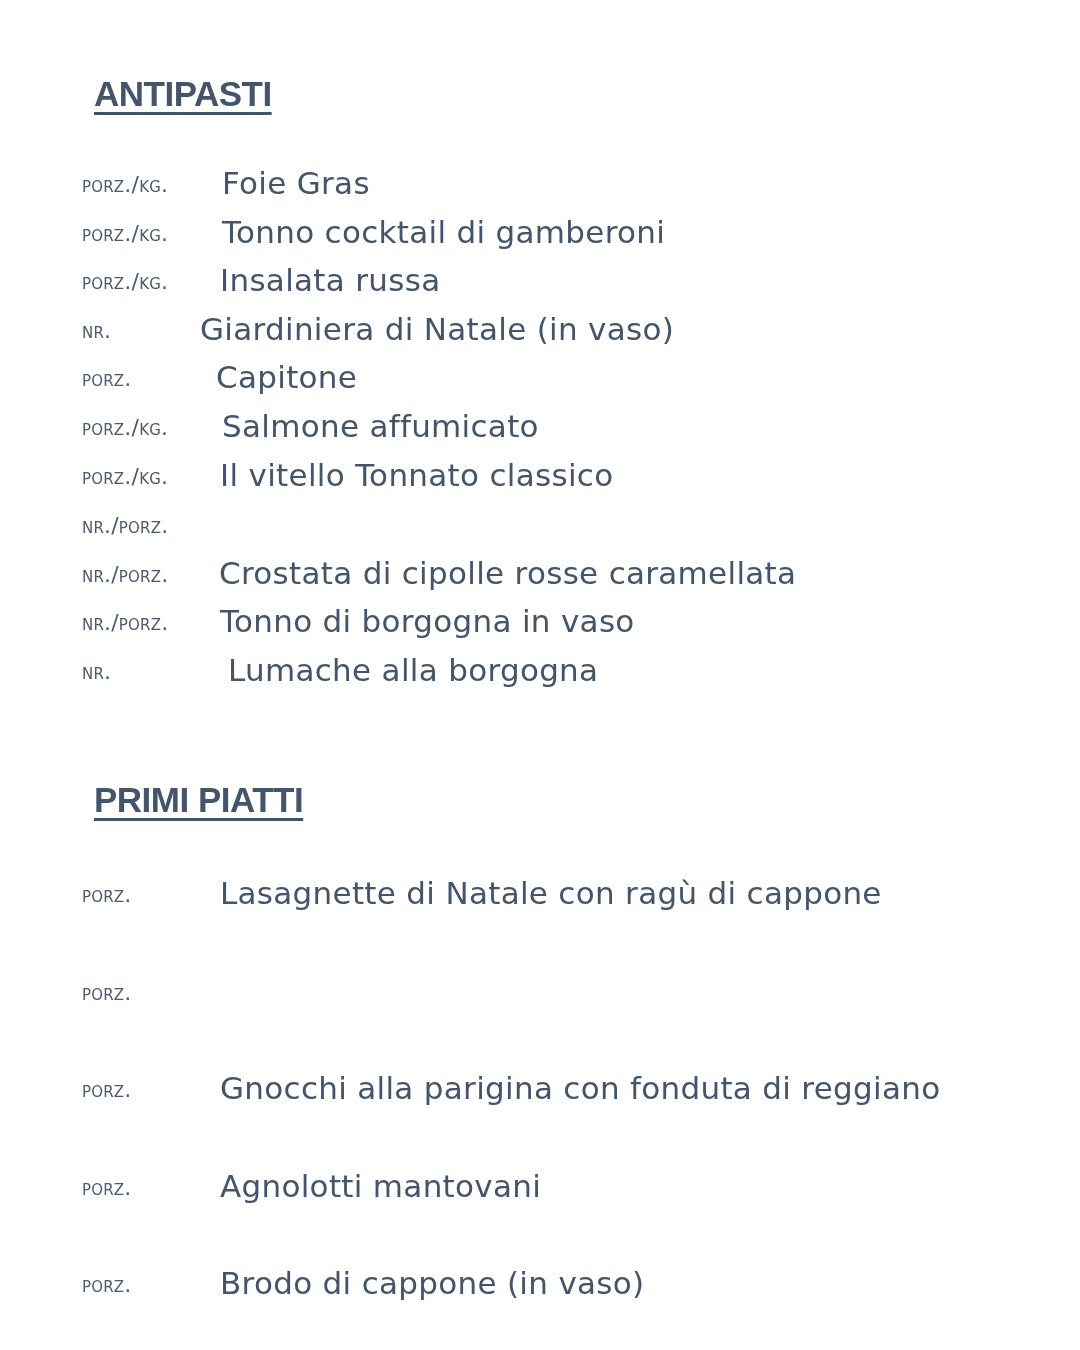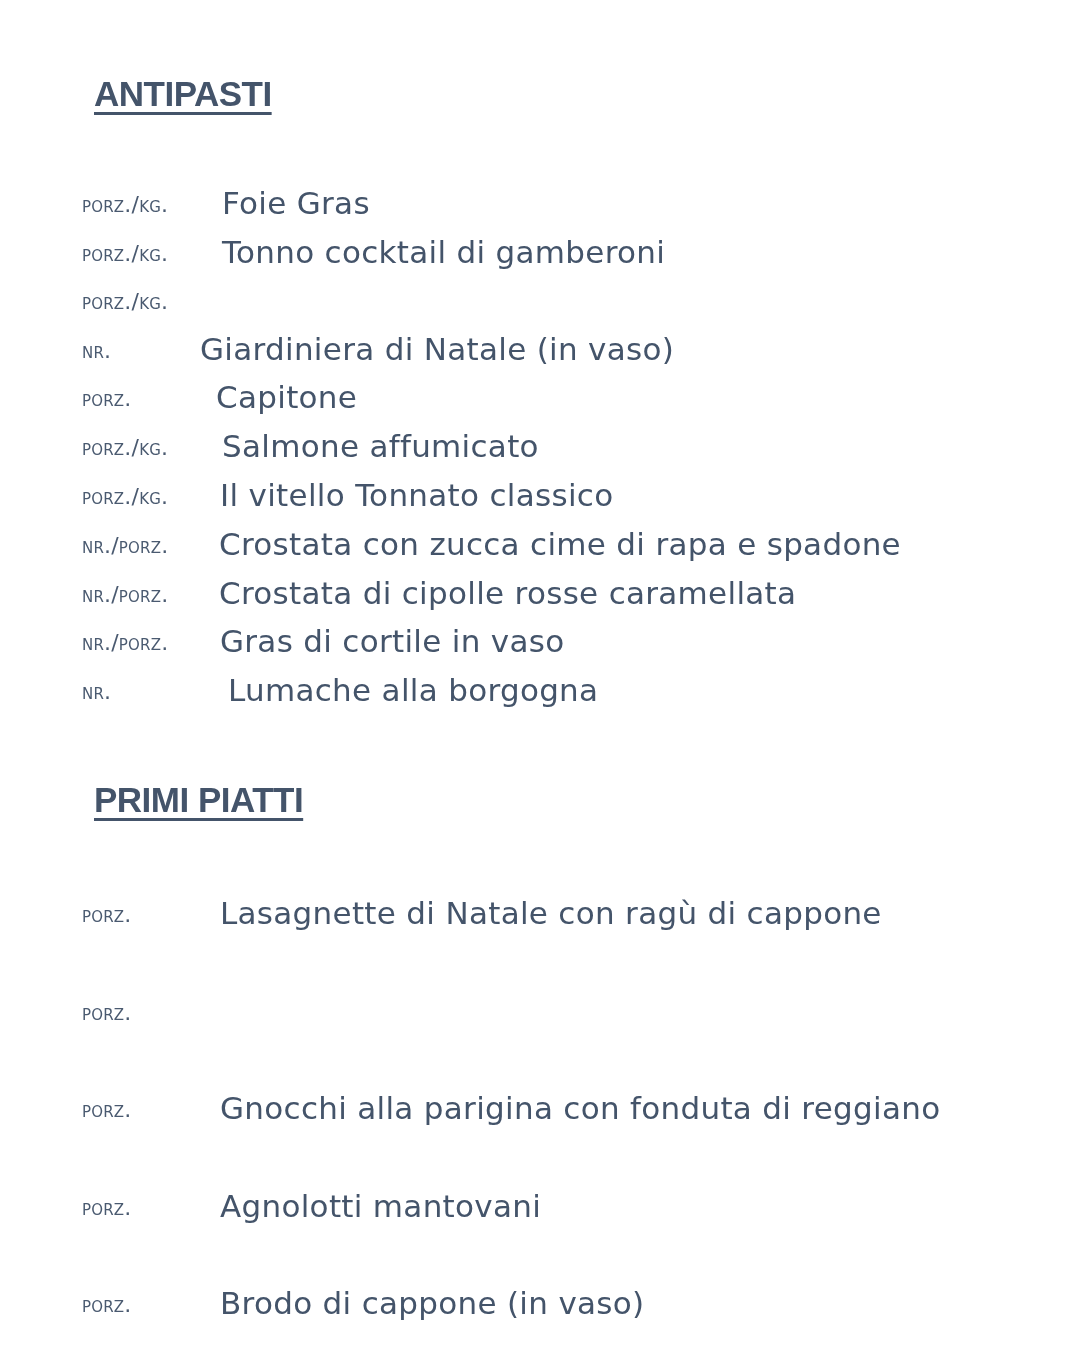"porz./kg." .row { margin-top: 20px -> none }
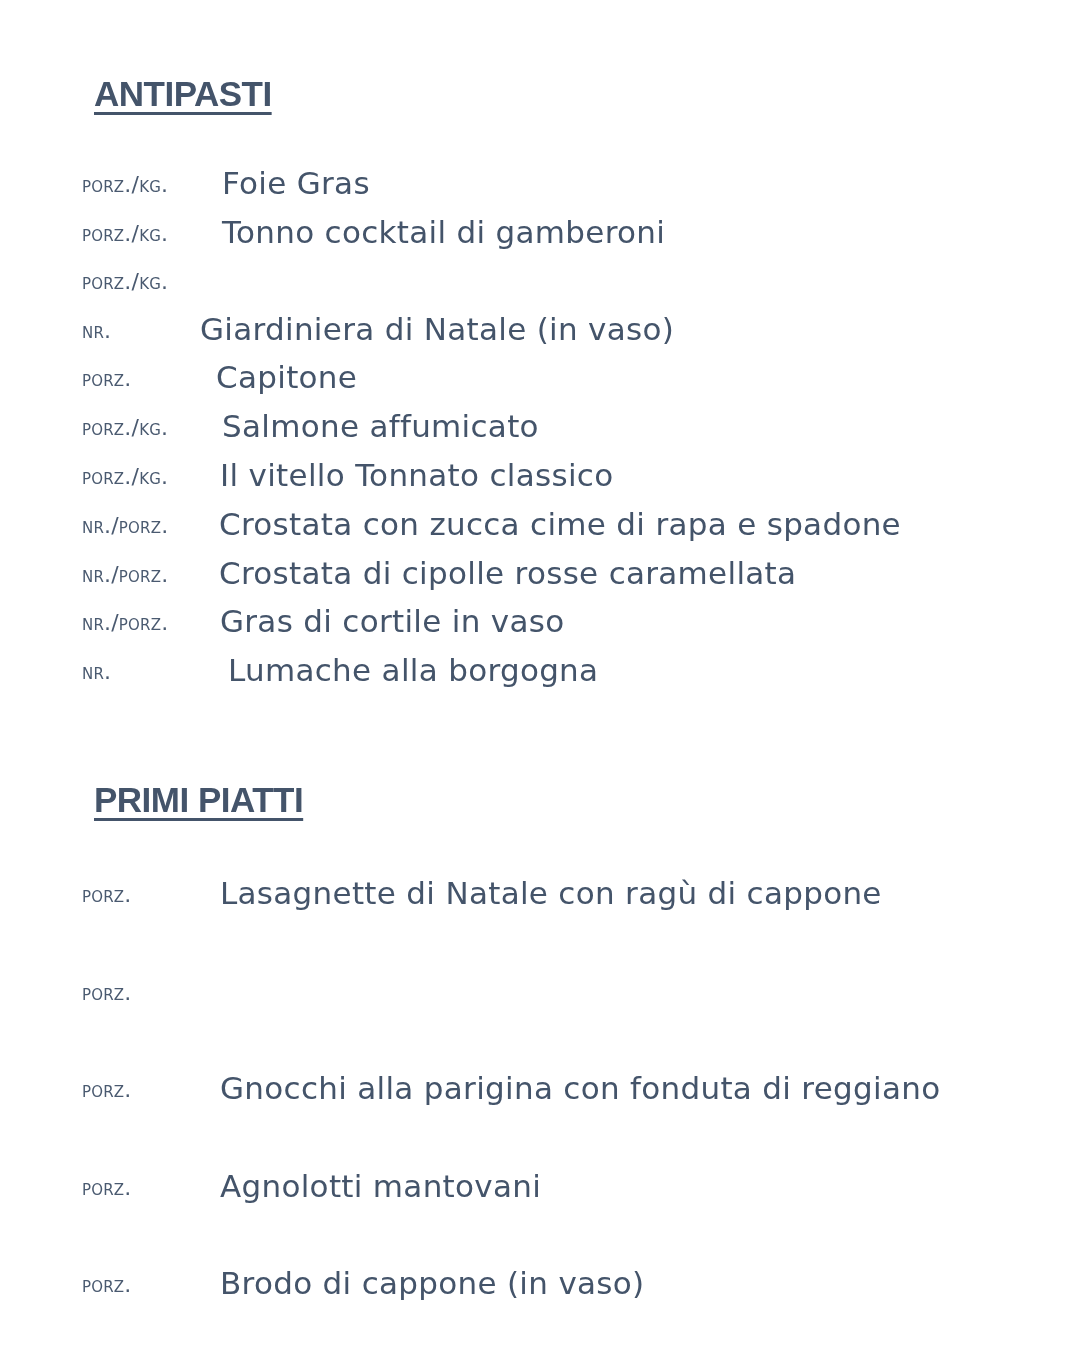"Insalata russa" span.name { html: none -> <span>Insalata russa</span> }
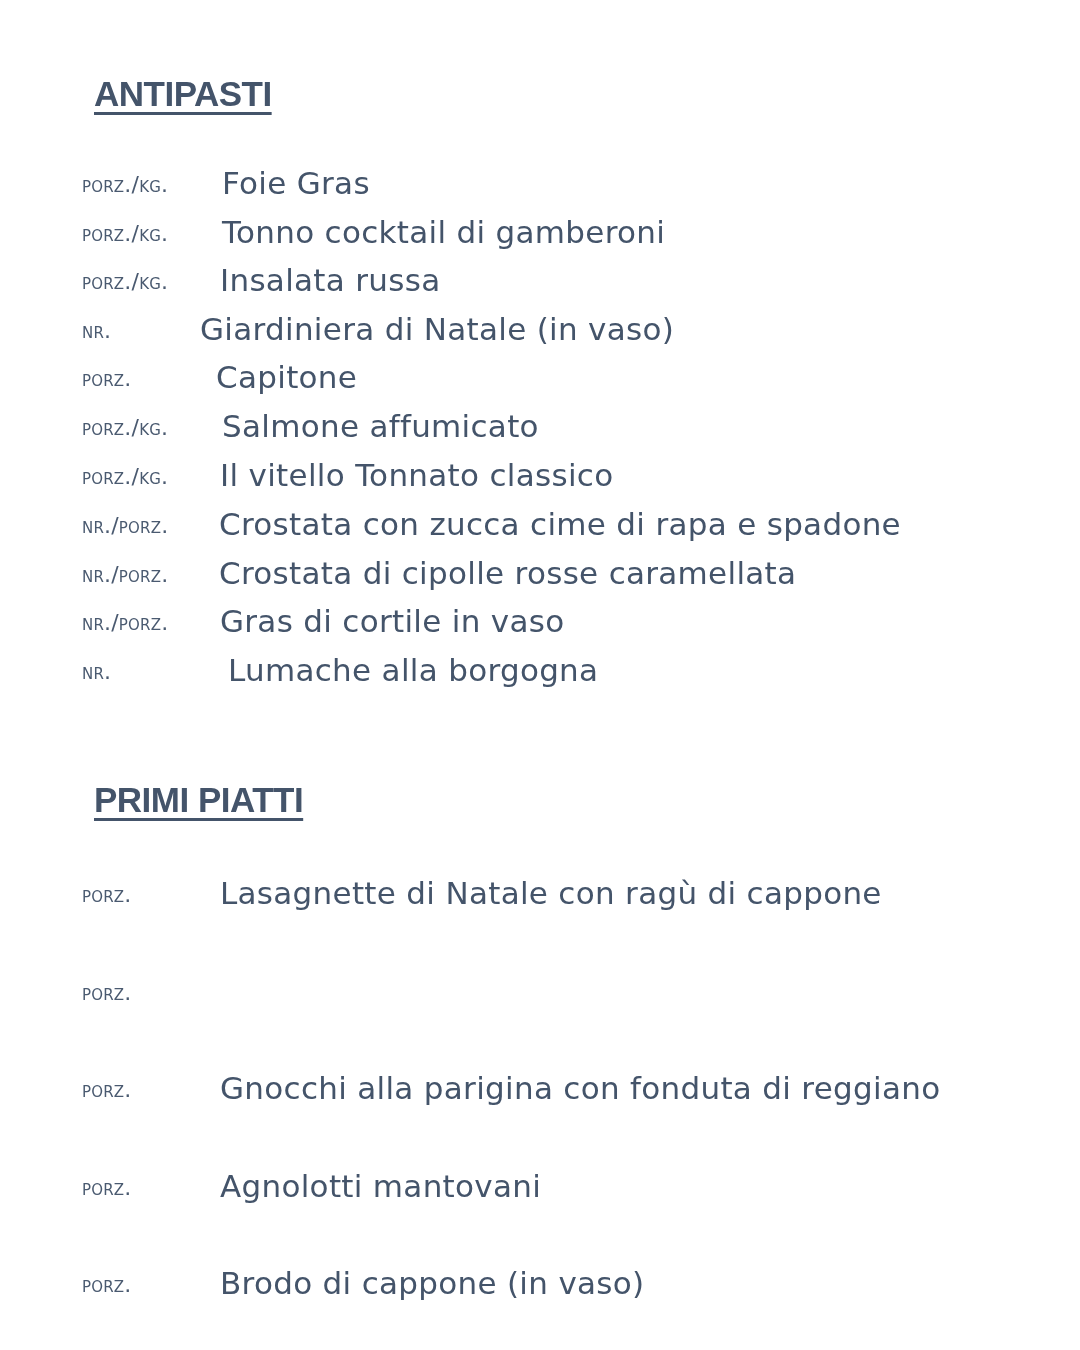"Crostata con zucca cime di" span.name { html: <span>Crostata con zucca cime di rapa e spadone</span> -> none }
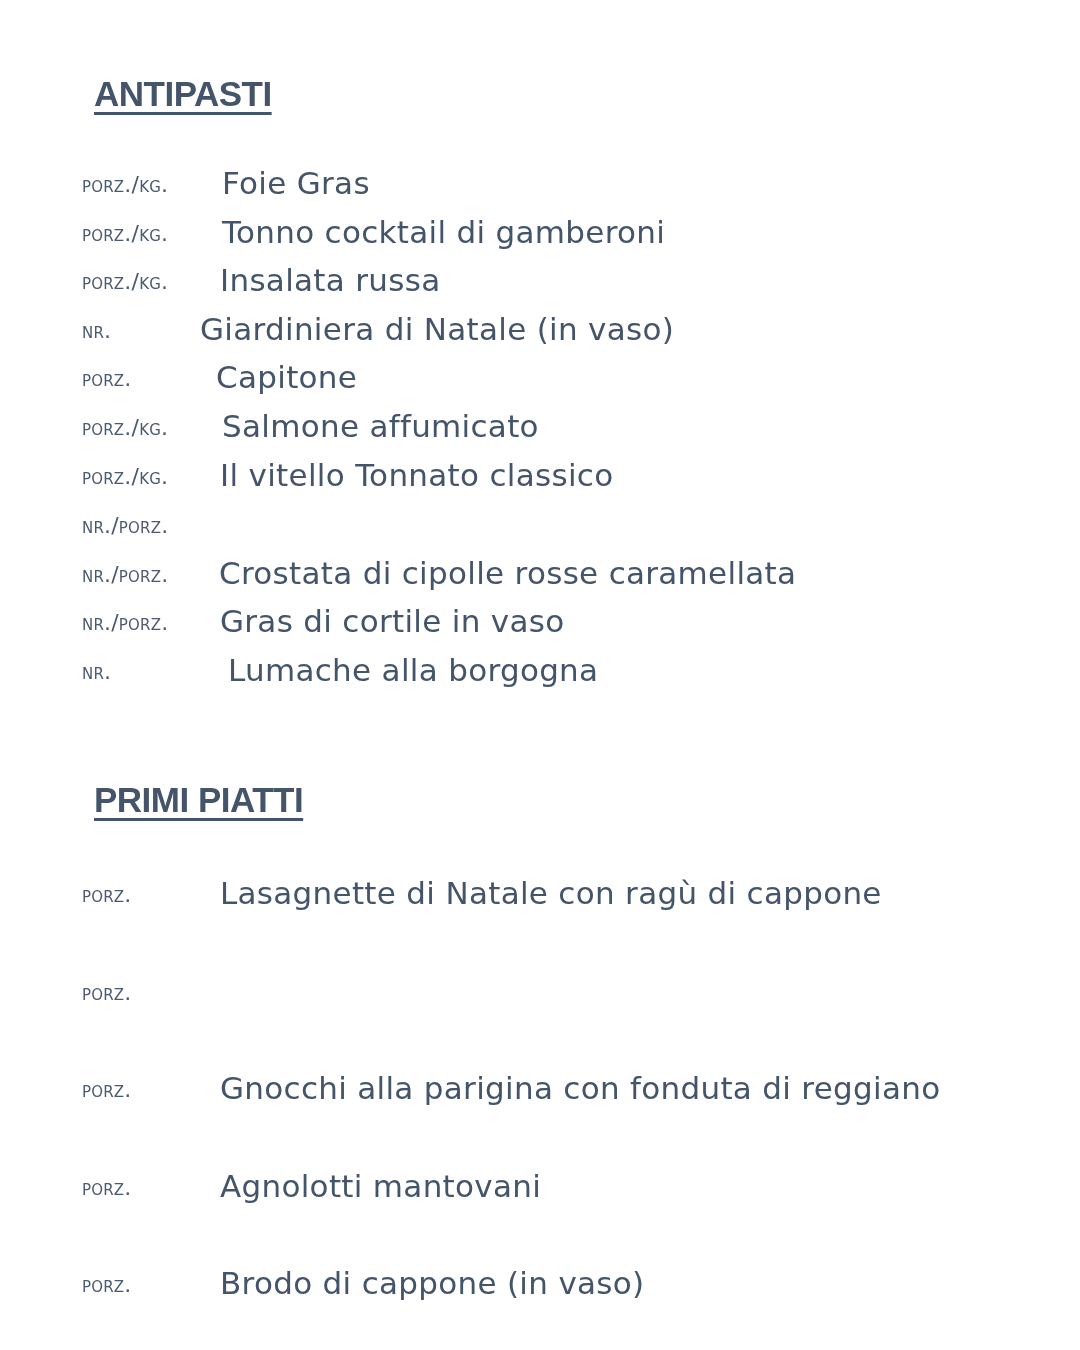"Gras di cortile in vaso" span.name { text: Gras di cortile -> Tonno di borgogna }
